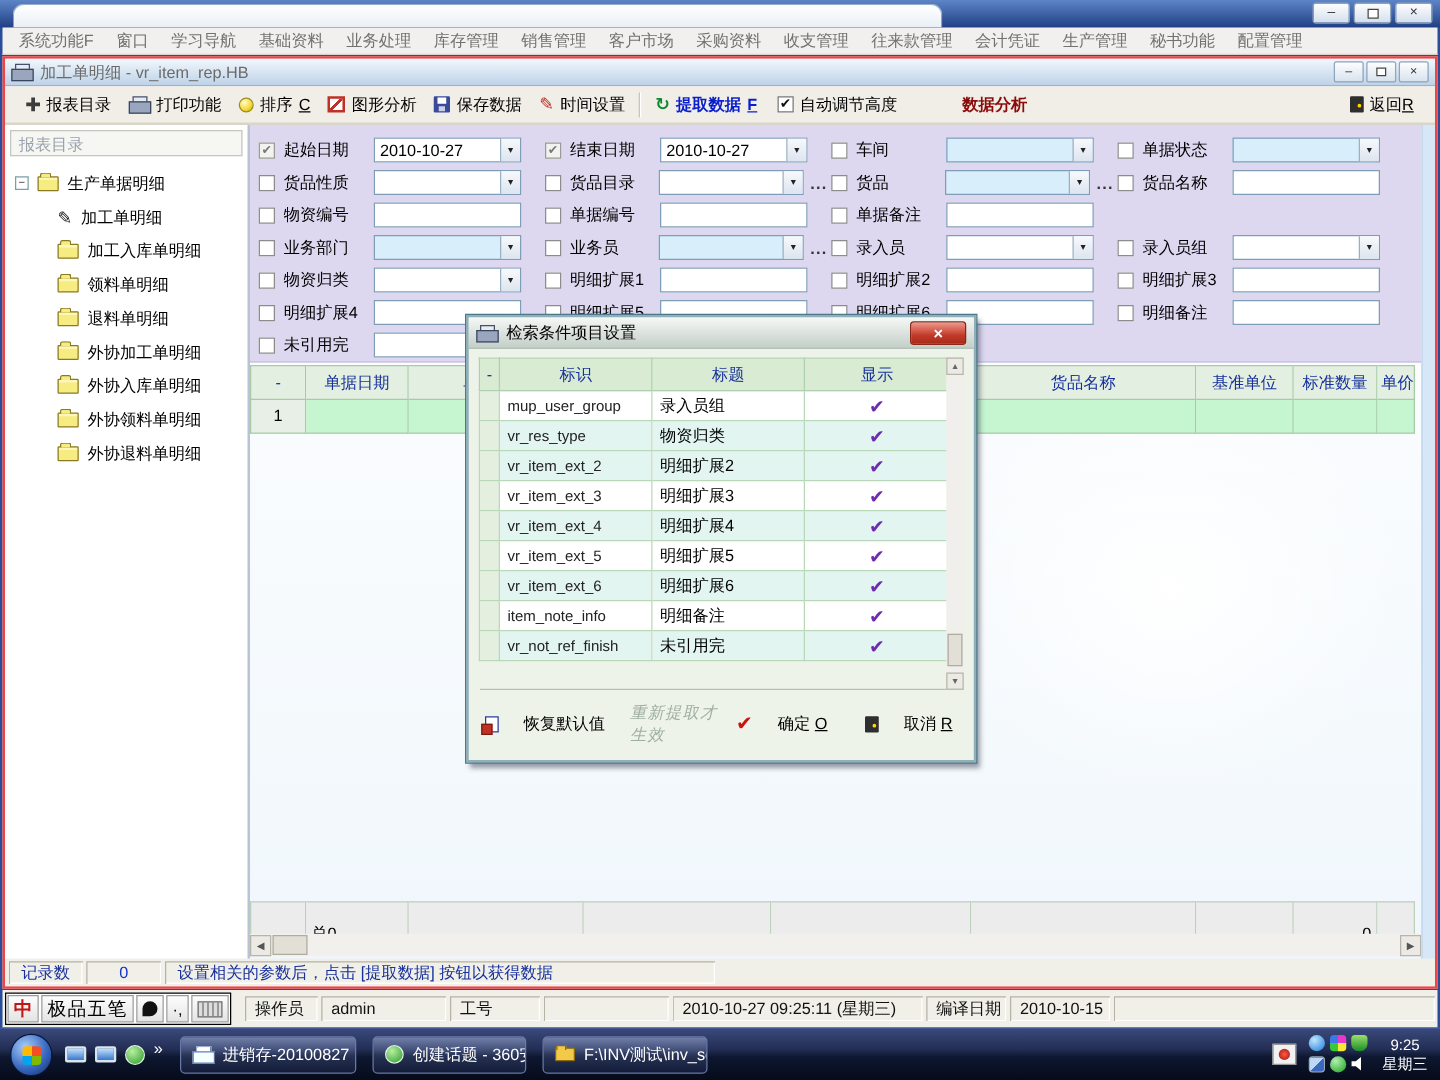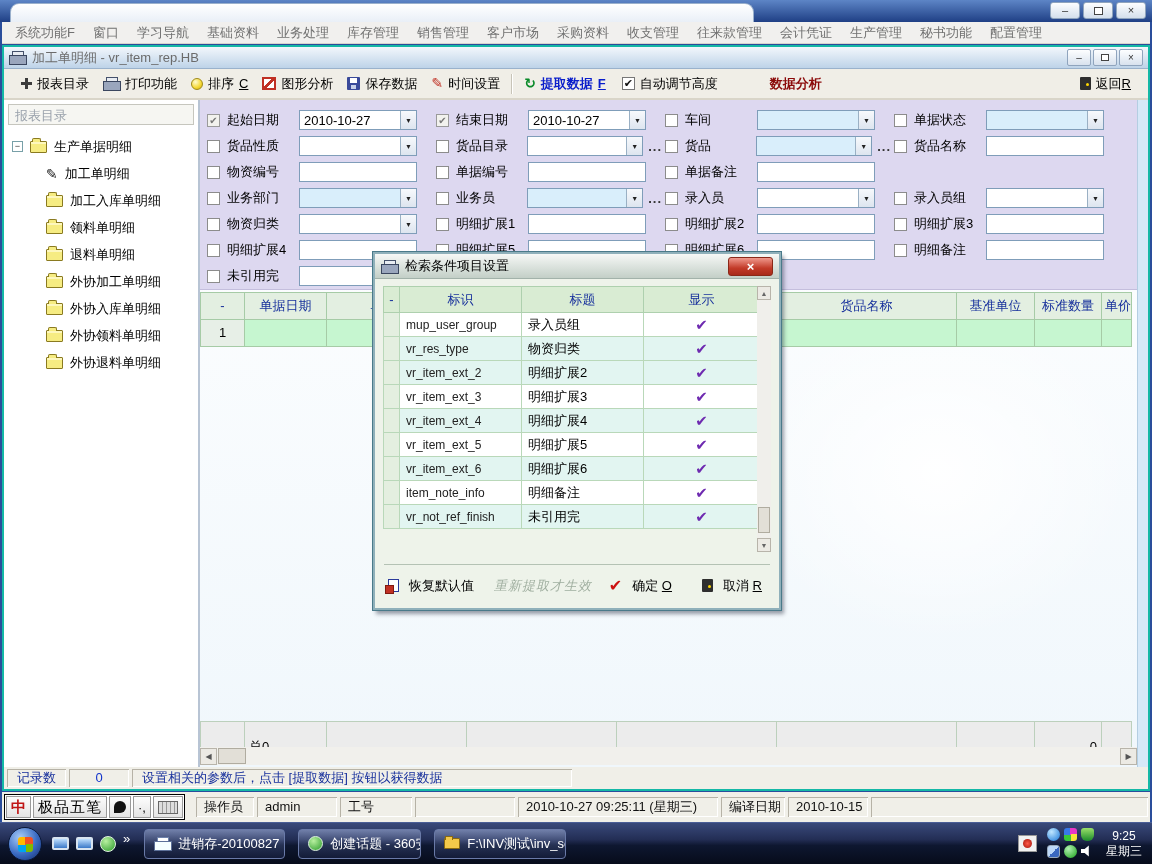"加工单明细 - vr_item_rep.HB" .mdi { border: 2px solid #14b8a6 -> 2px solid #ef4444 }
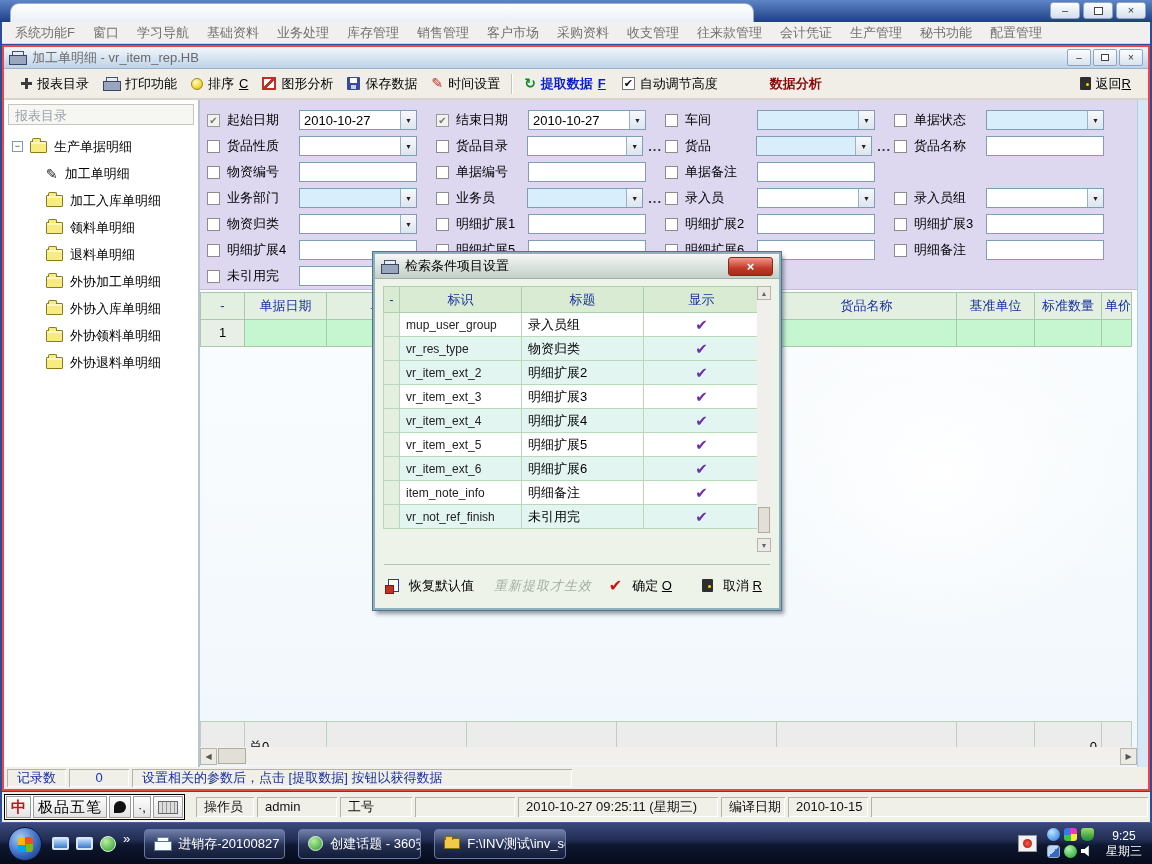"恢复默认值" .dlg-btn { gap: 10px -> 20px }
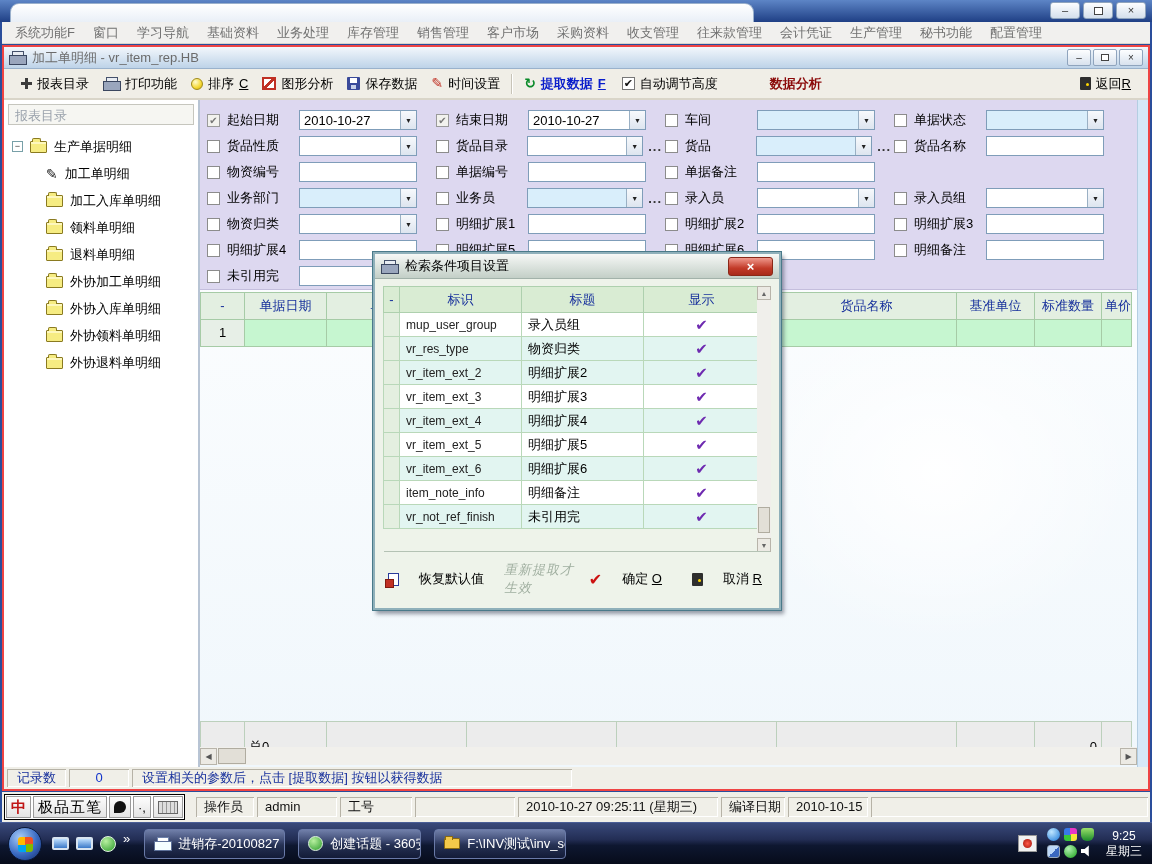"admin" span.ft-cell { width: 80px -> 100px }
